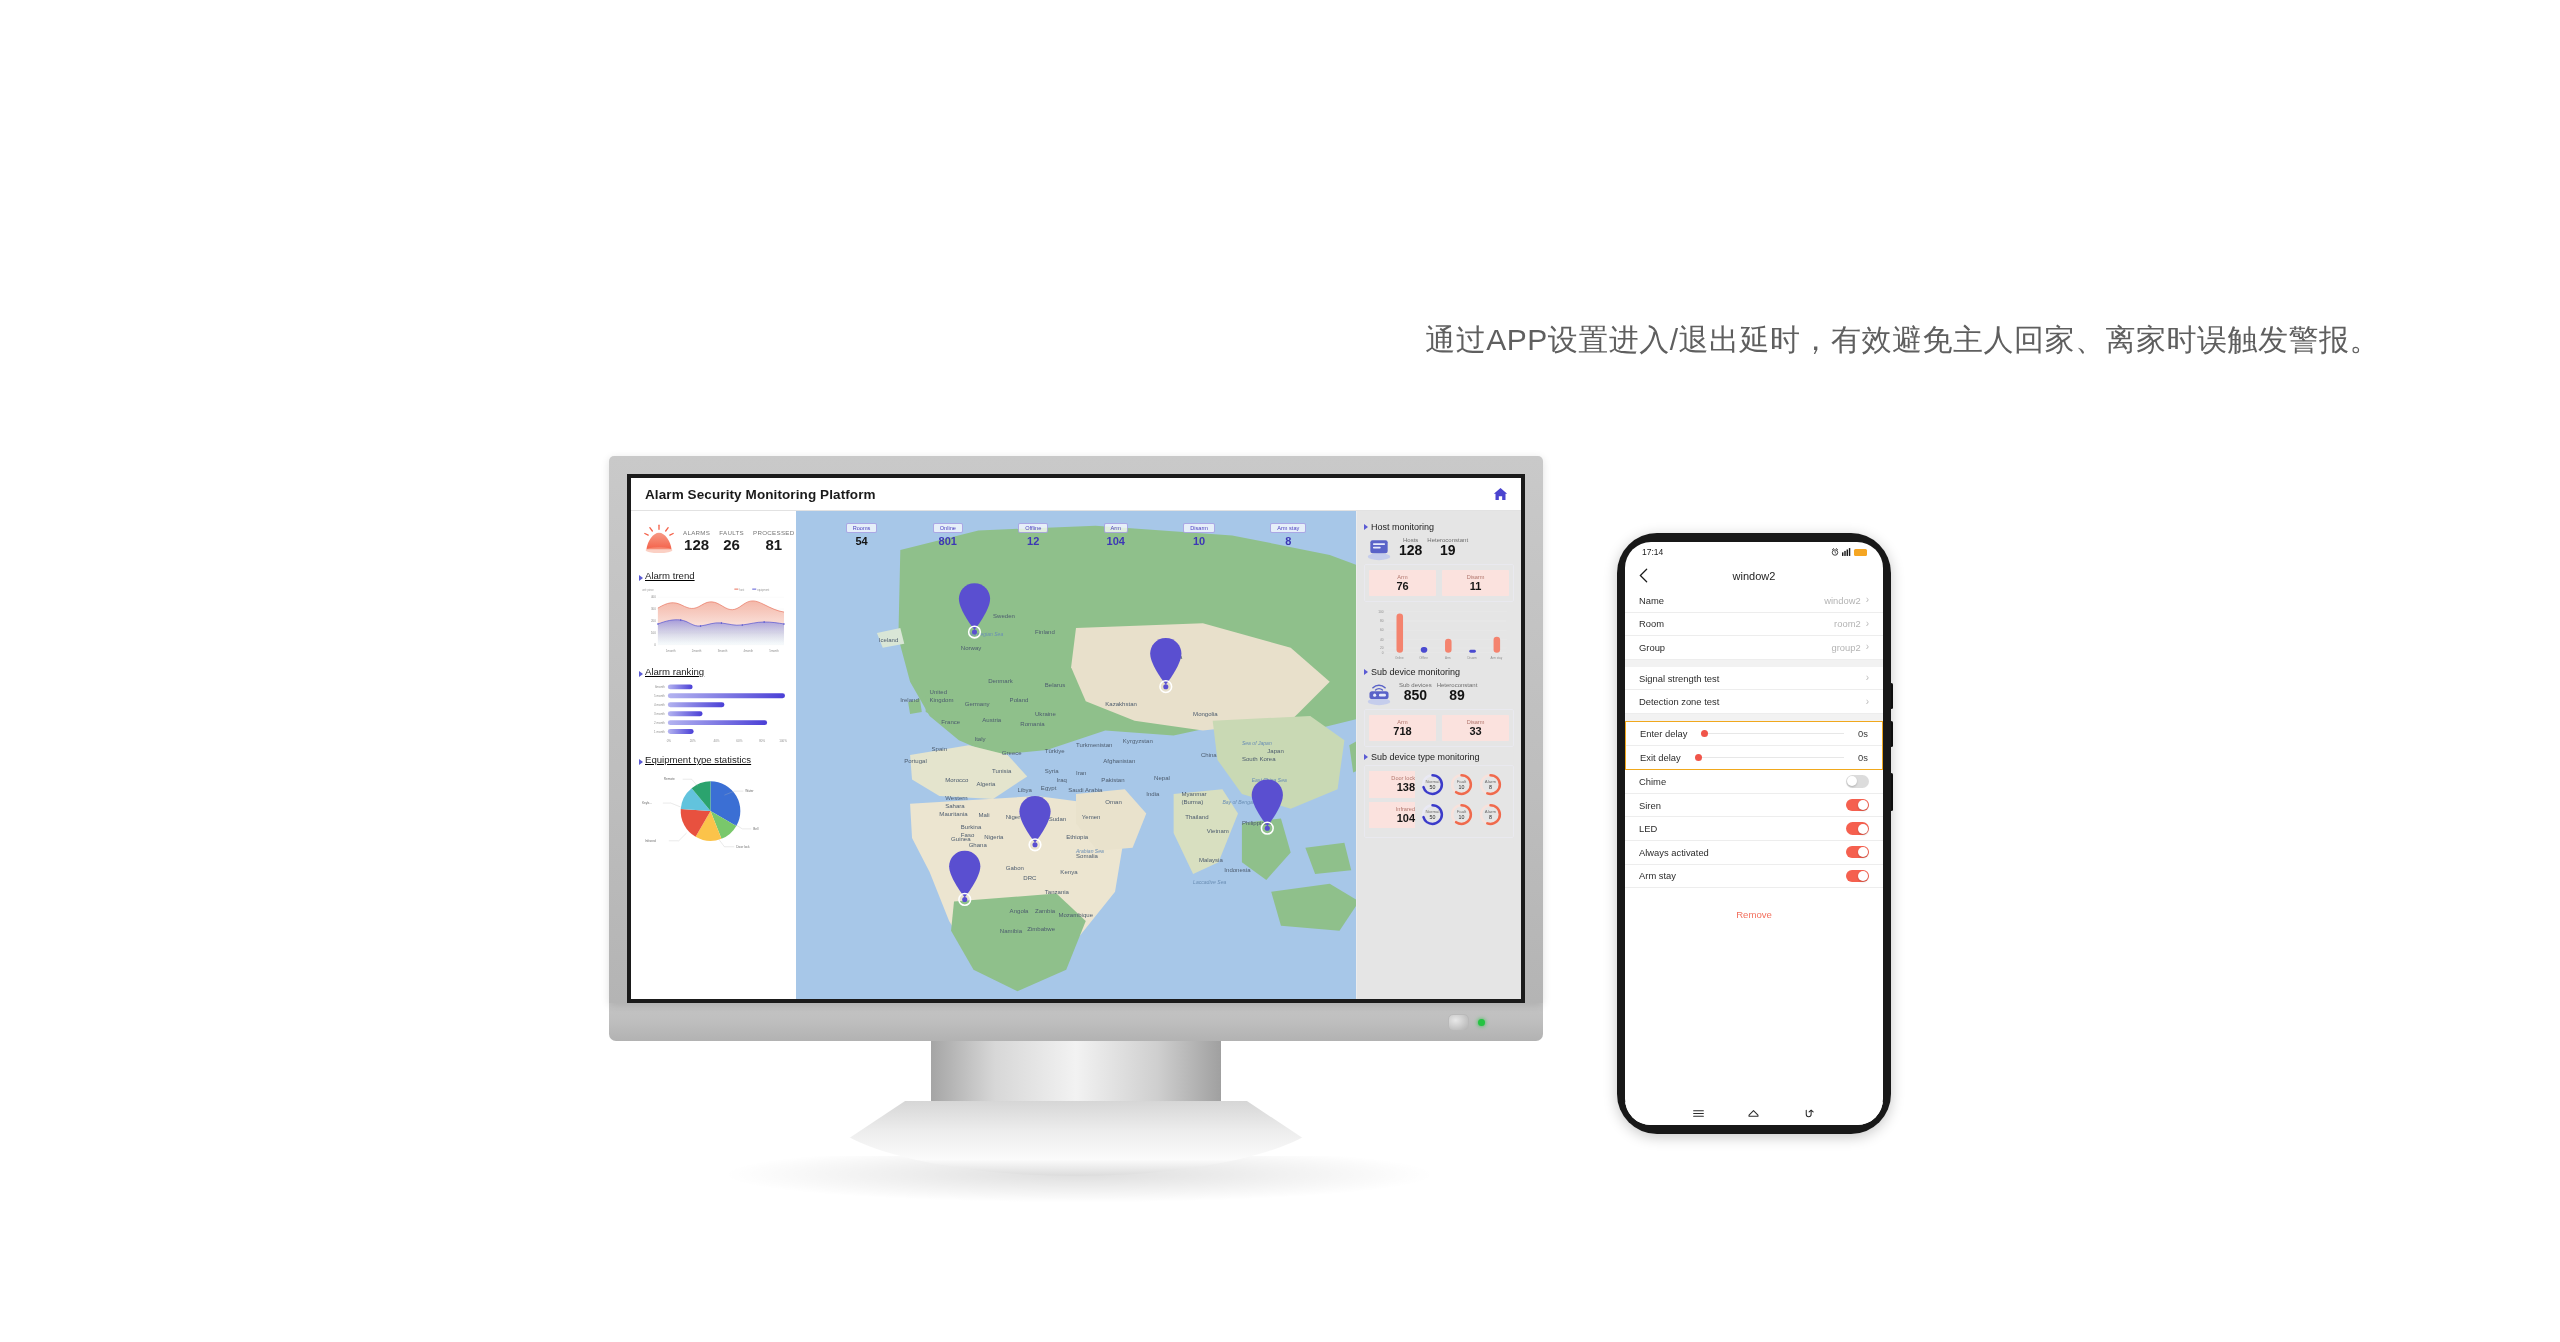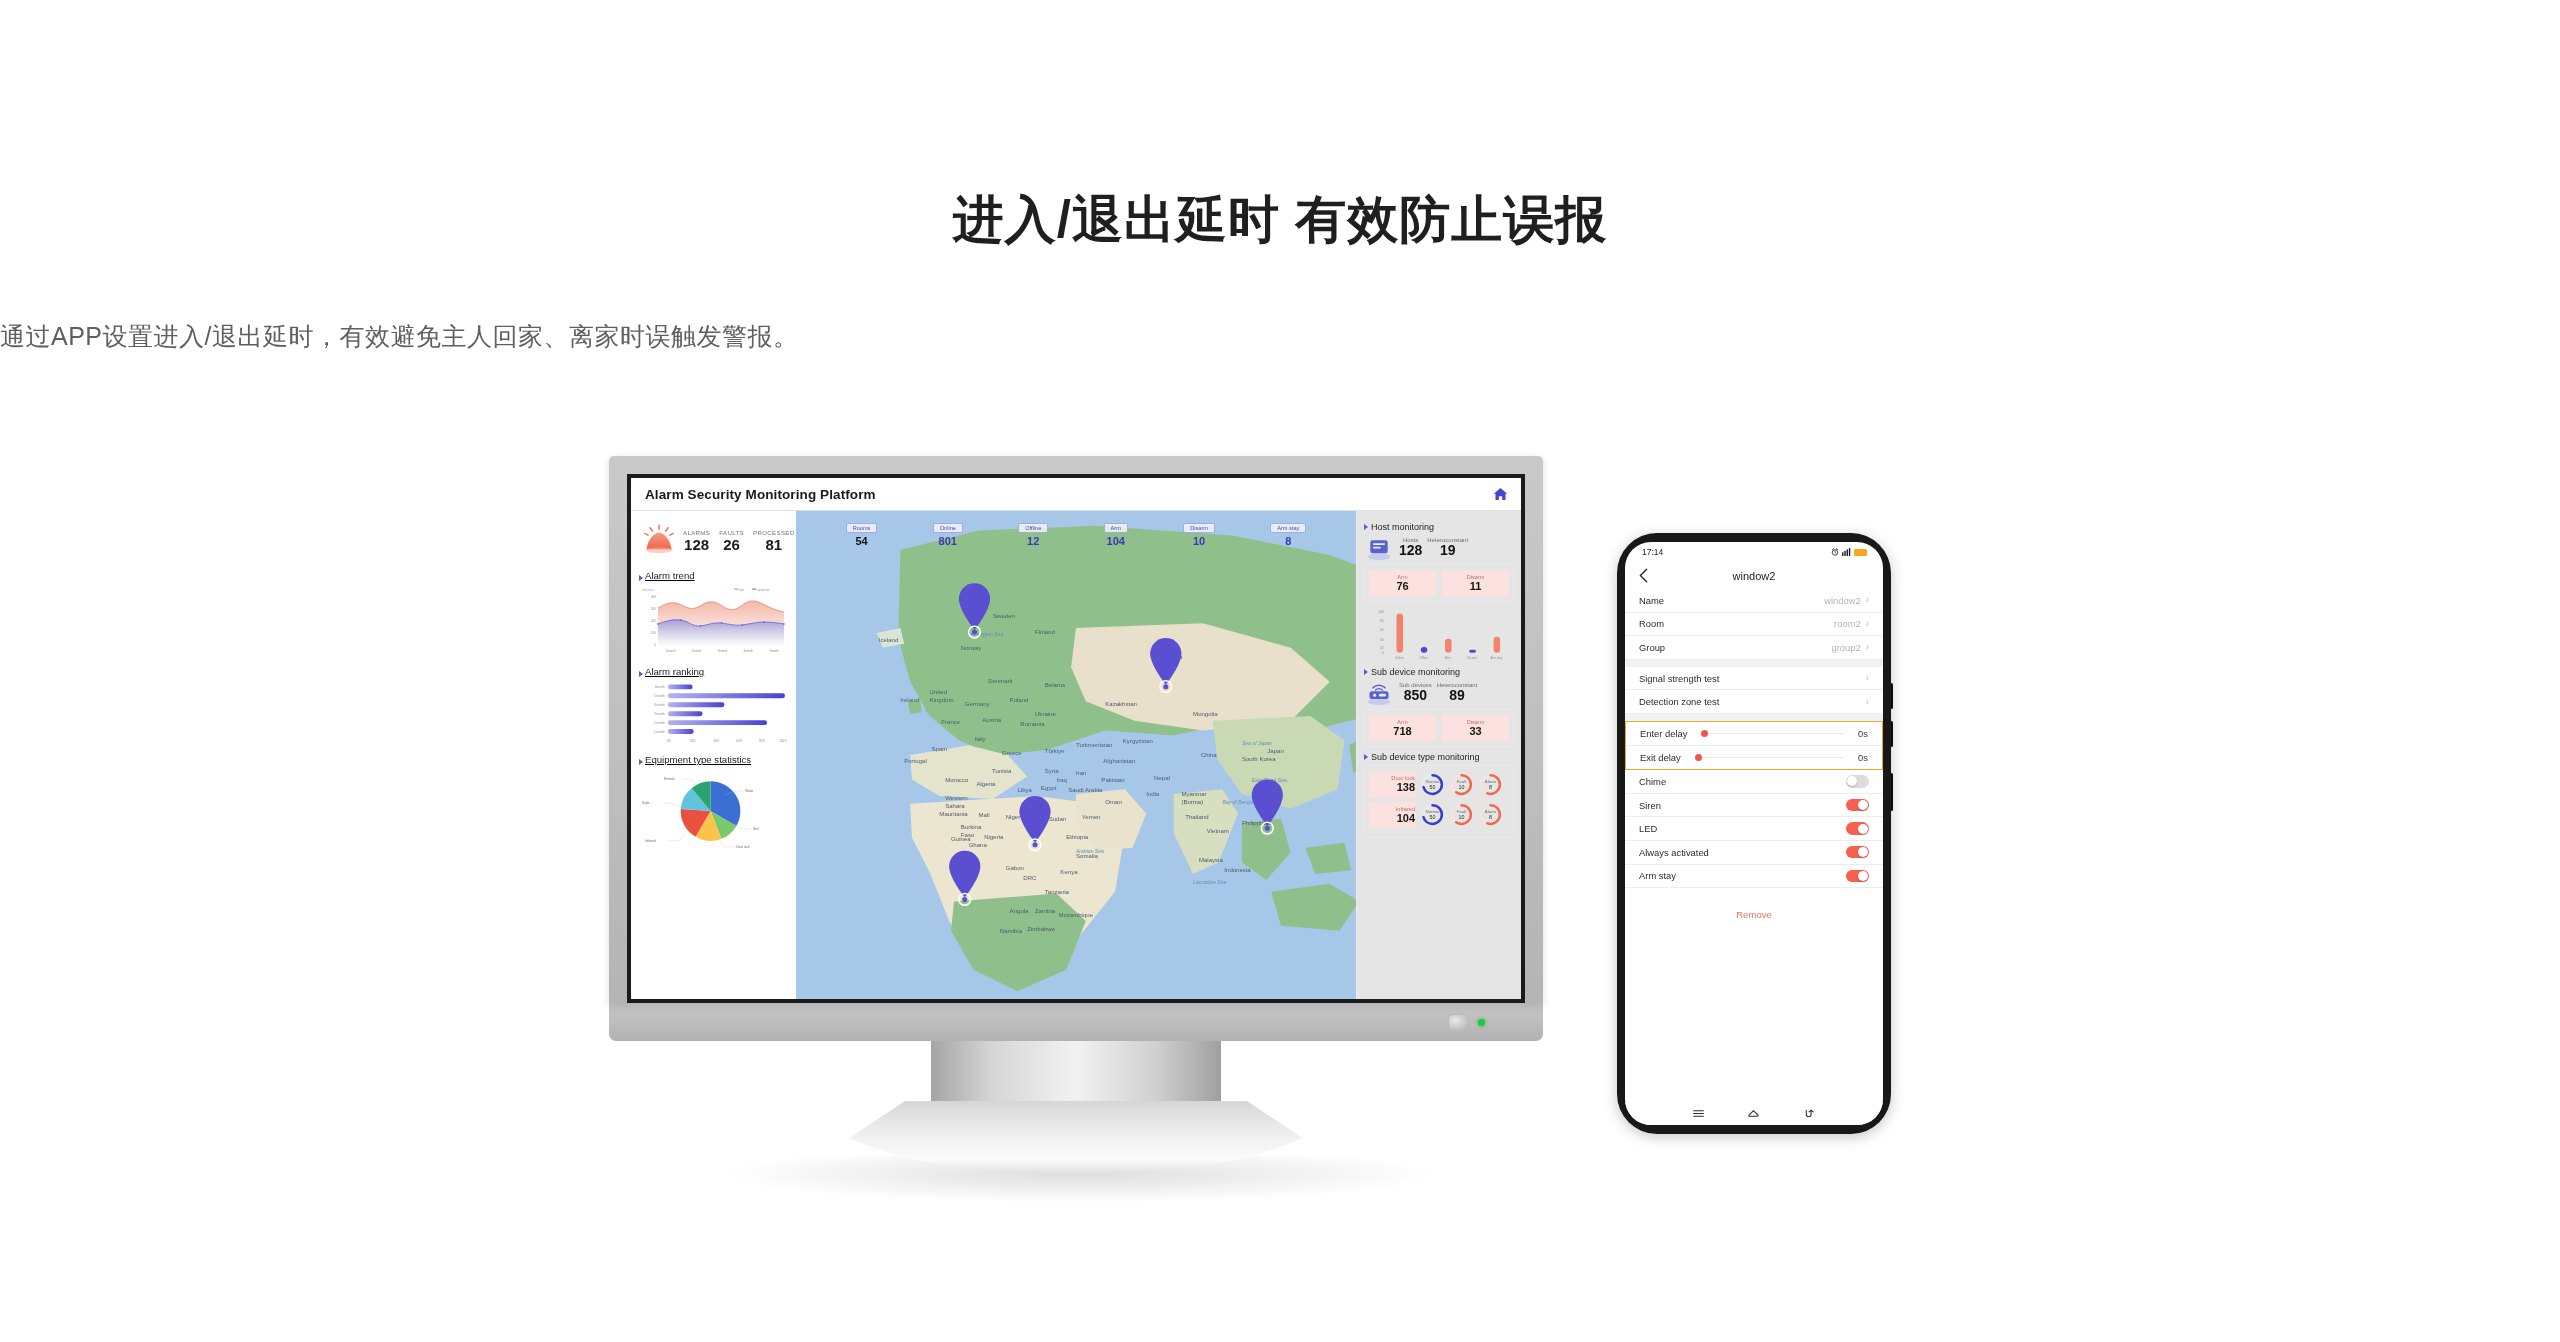"进入/退出延时 有效防止误报" div.hero-title { html: <div>进入/退出延时 有效防止误报</div> -> none }
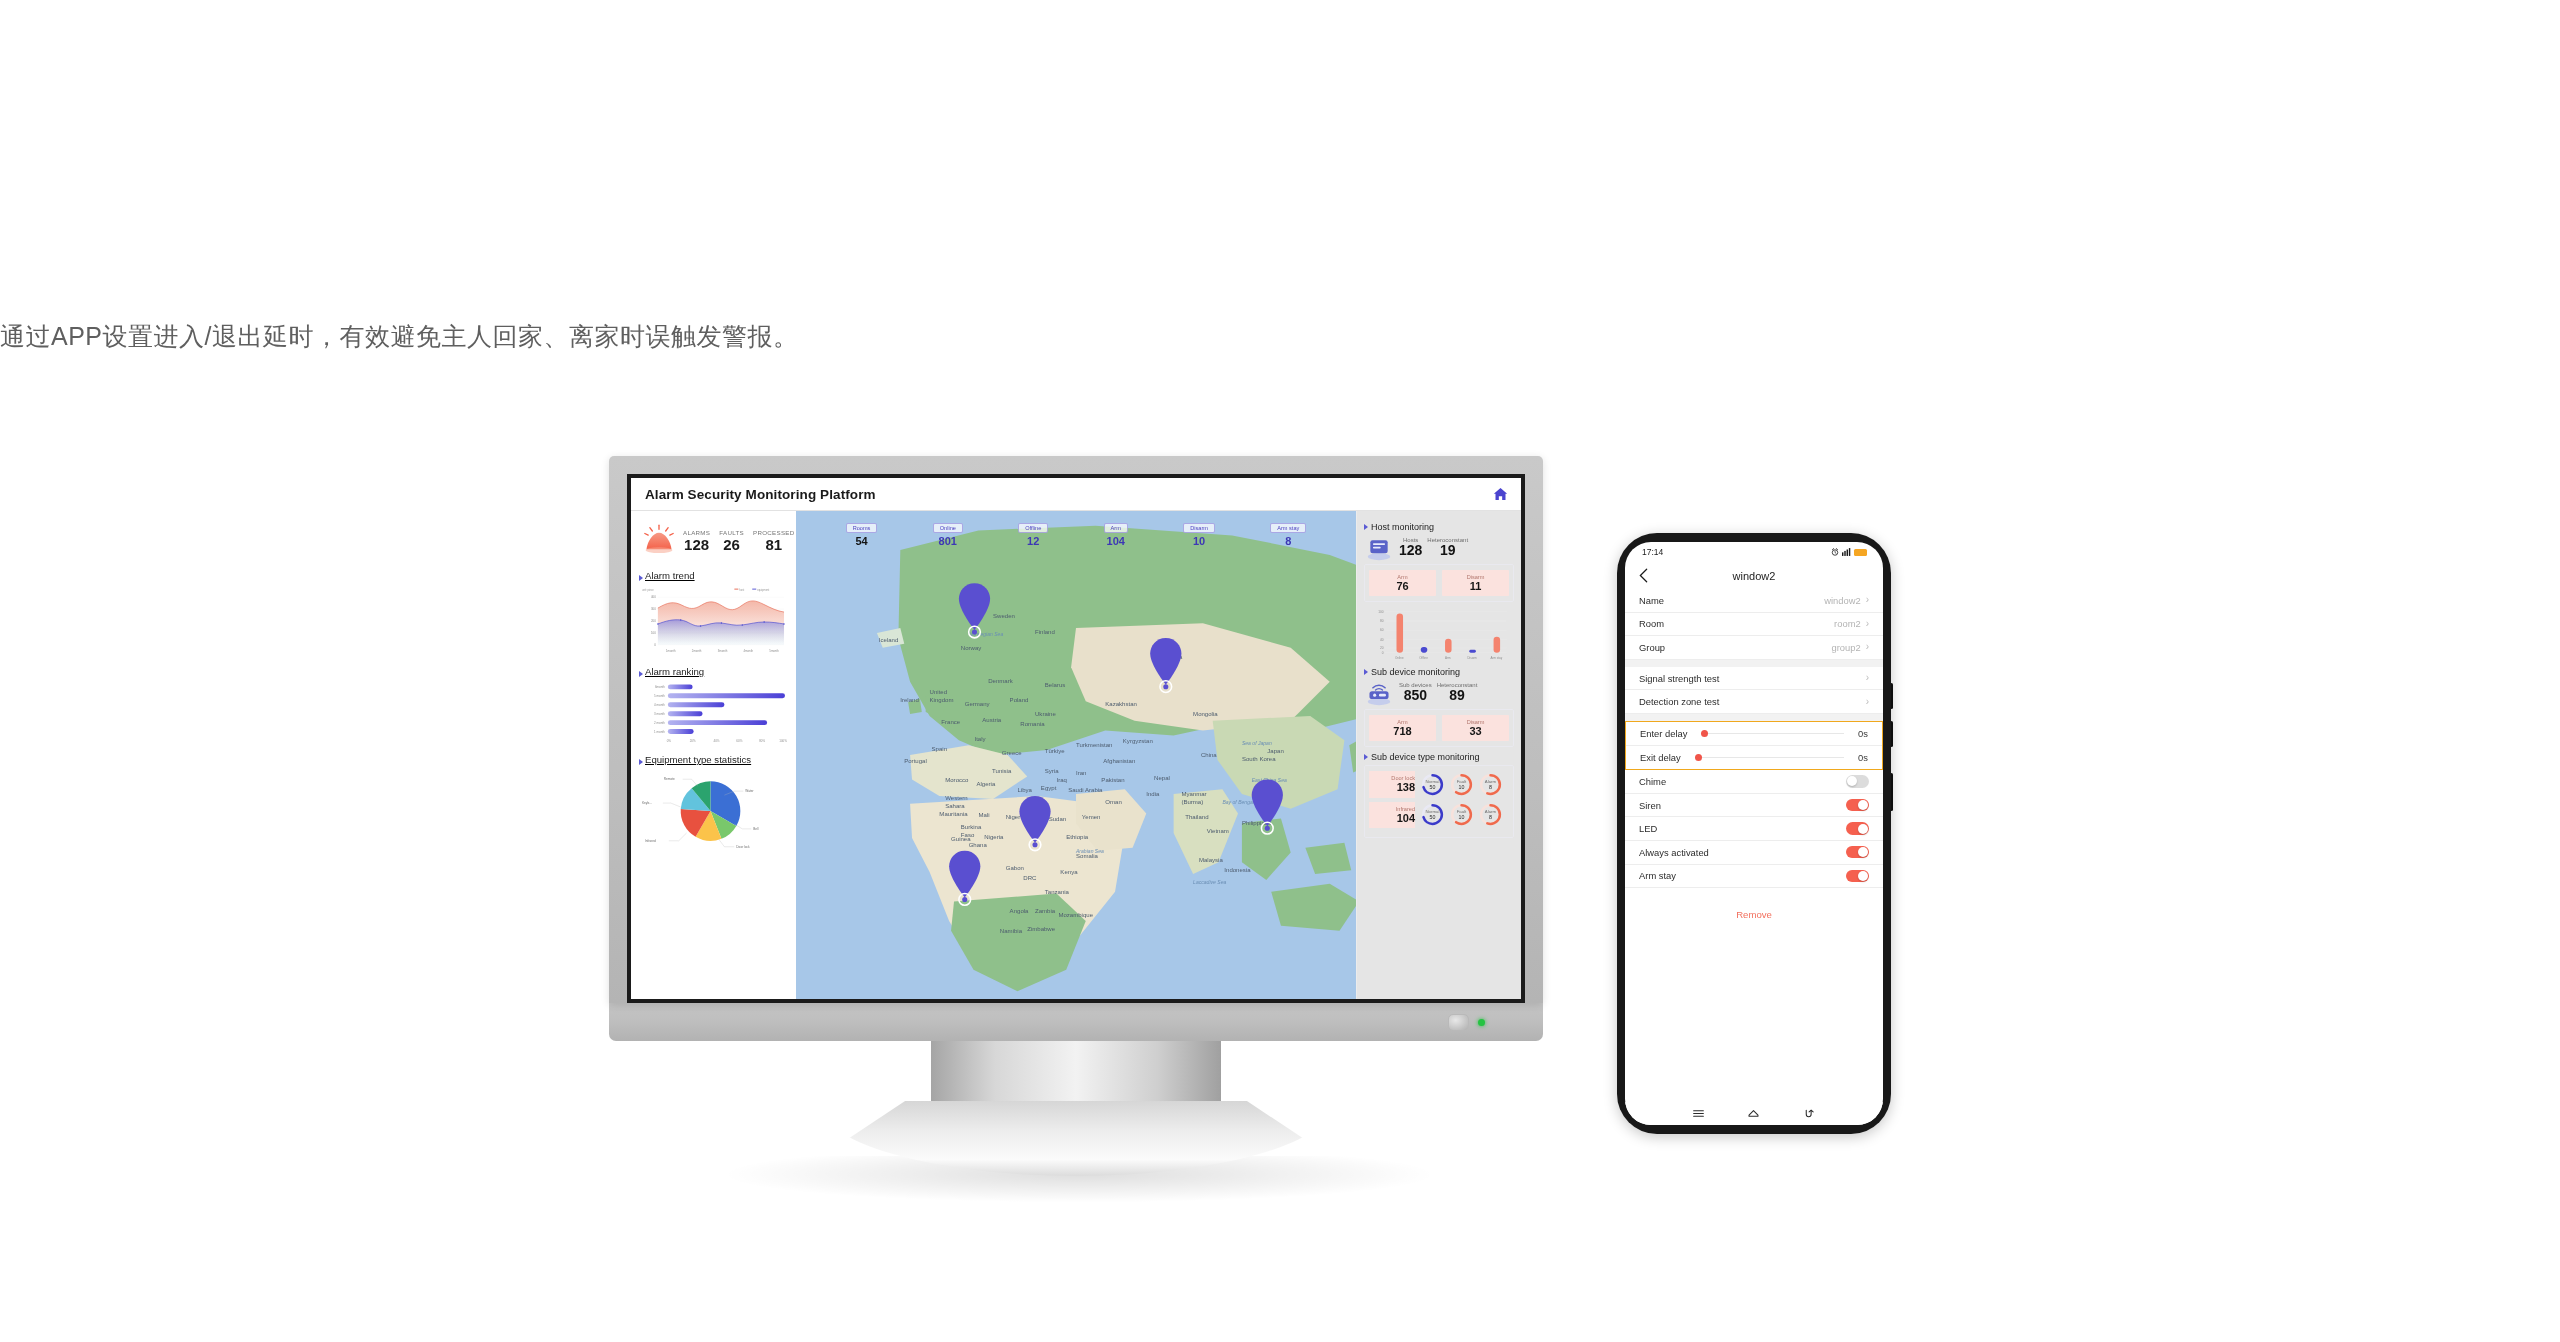"通过APP设置进入/退出延时，有效避免主人回家、离家时误触发警报。" .hero-sub { font-size: 25px -> 30px; text-align: left -> right }
